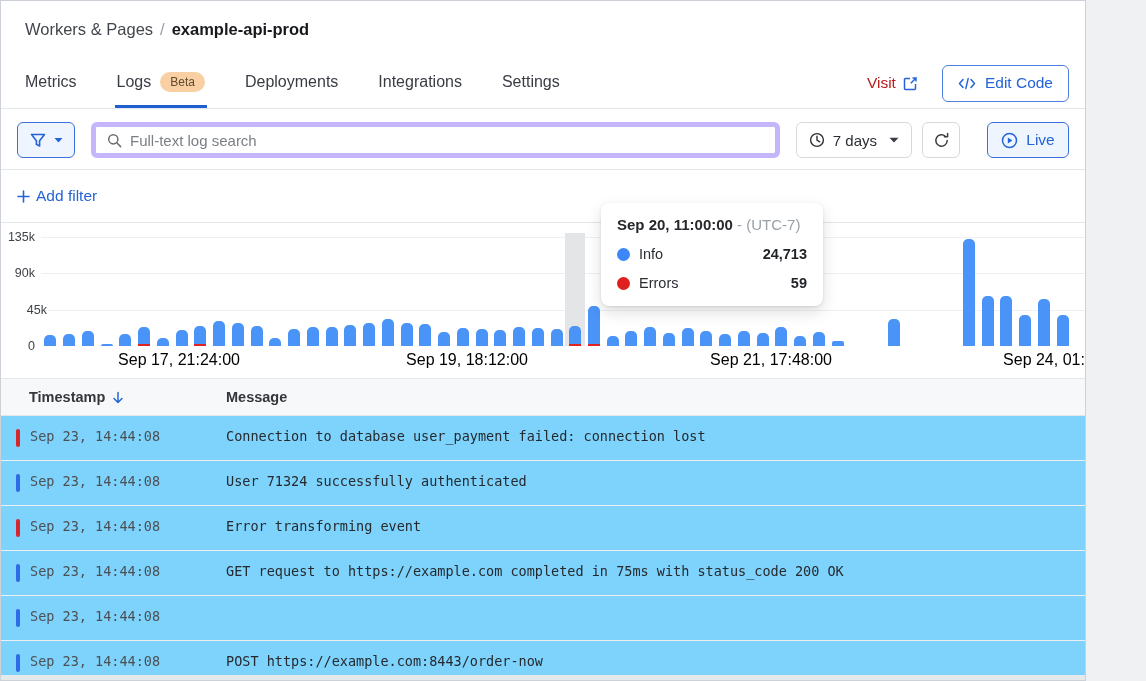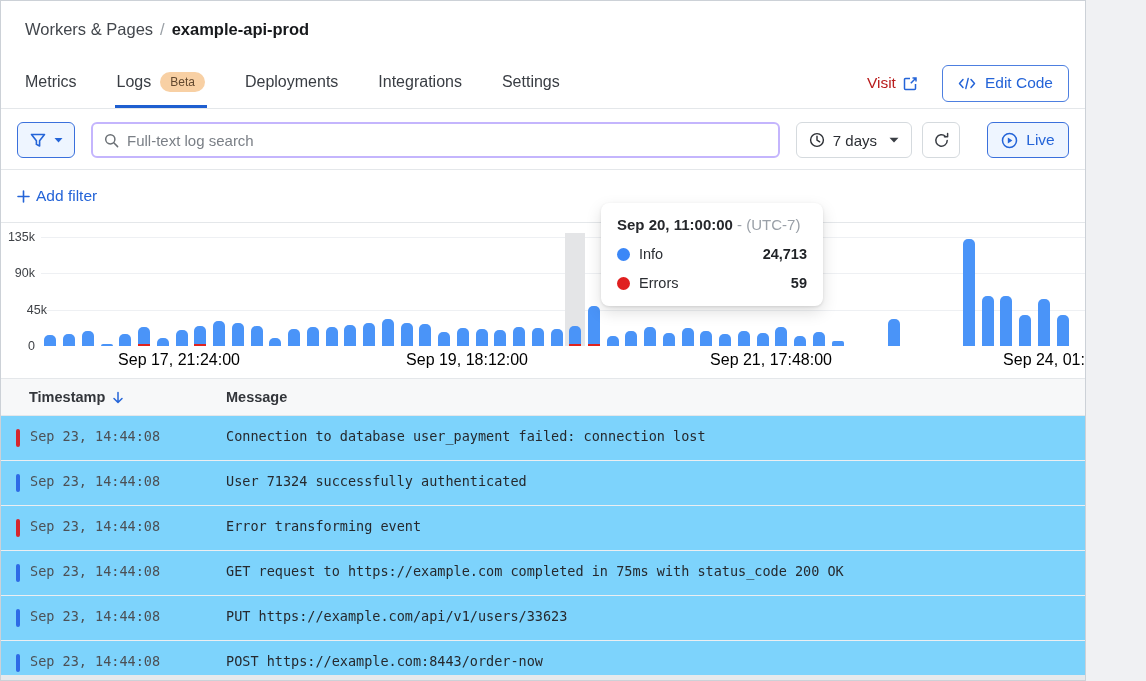"Full-text log search" .search-box { border: 2px solid #c4b5fd -> 5px solid #c4b5fd }
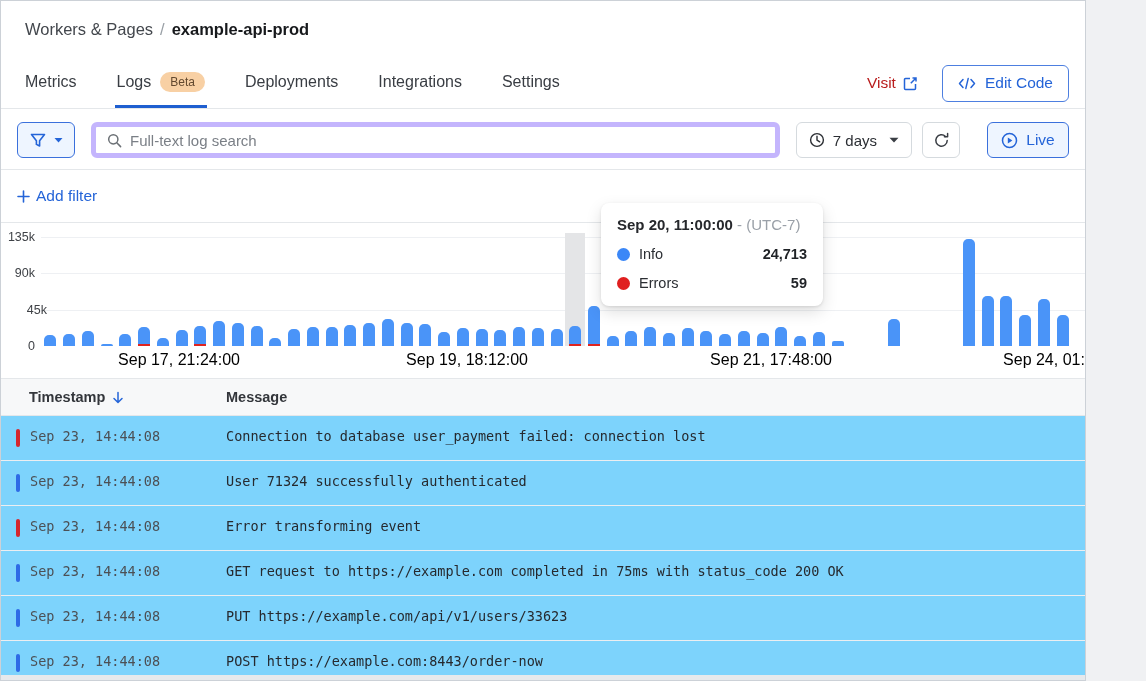"PUT" span.msg { html: <span>PUT https://example.com/api/v1/users/33623</span> -> none }
